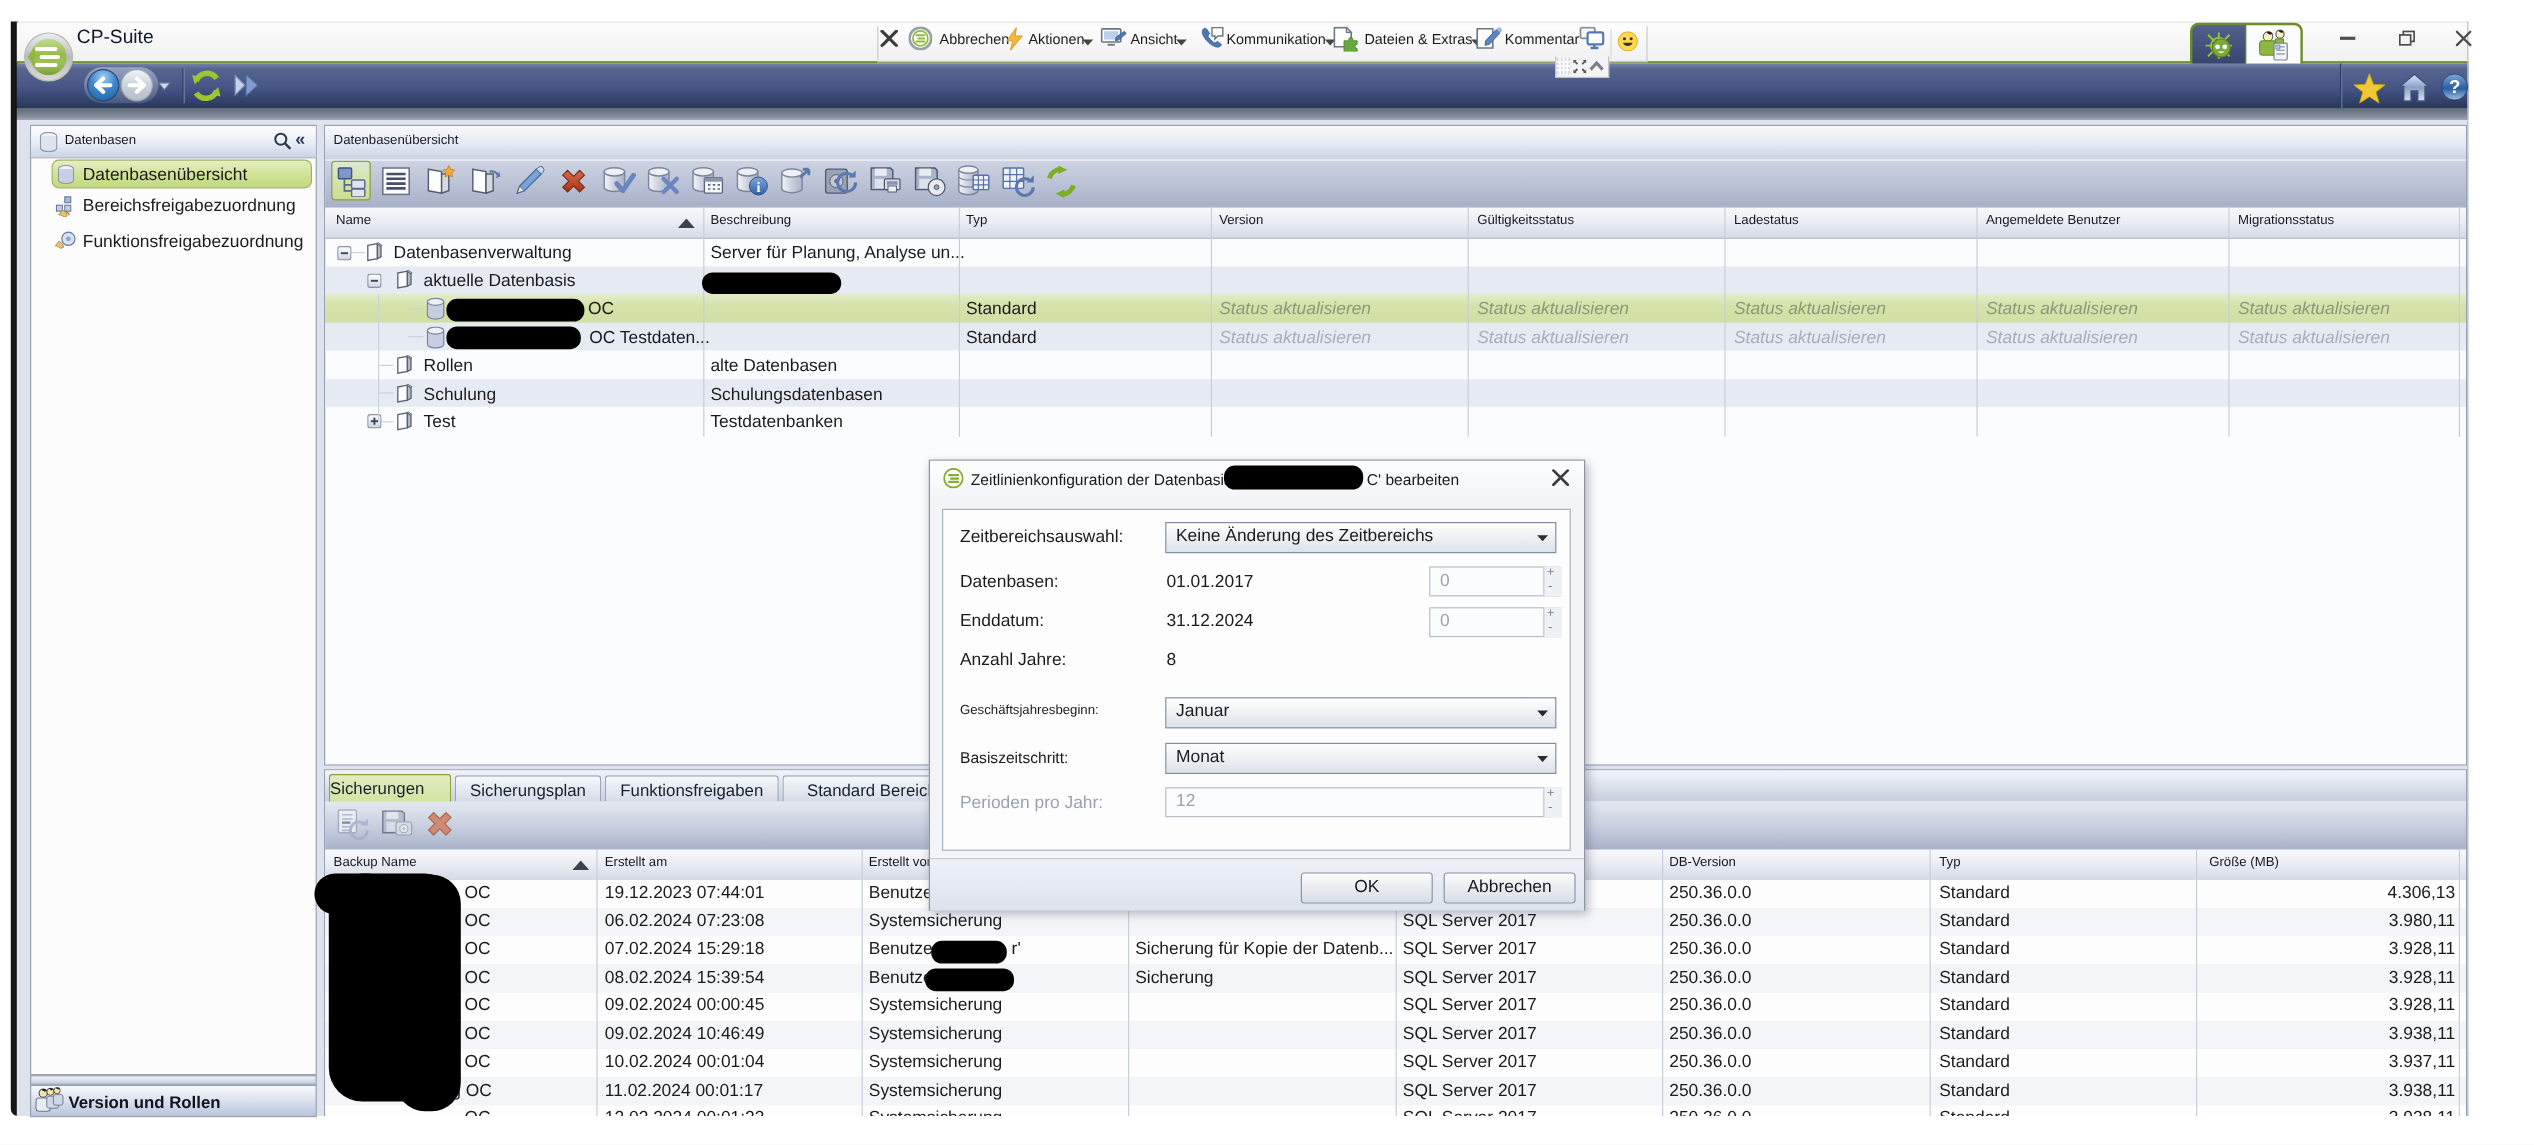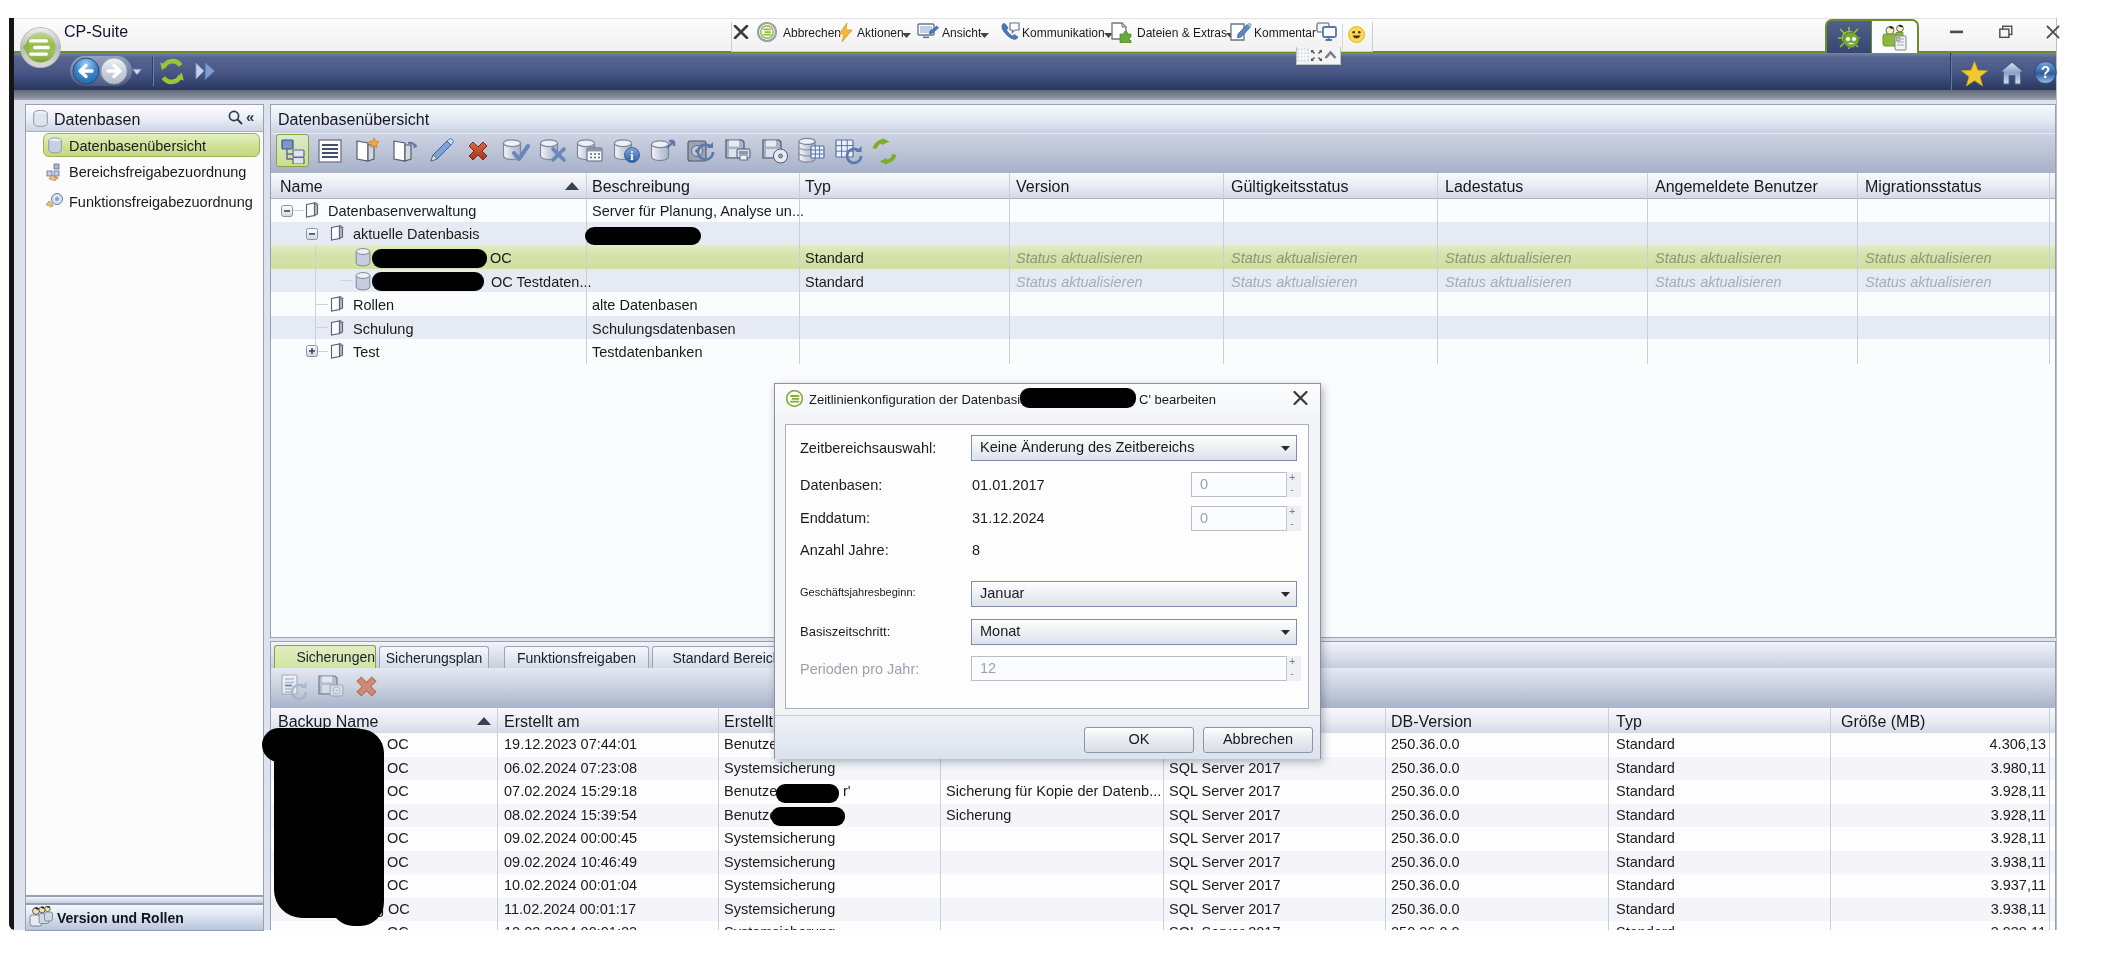"Datenbasen" .hd { font-size: 16px -> 11px }
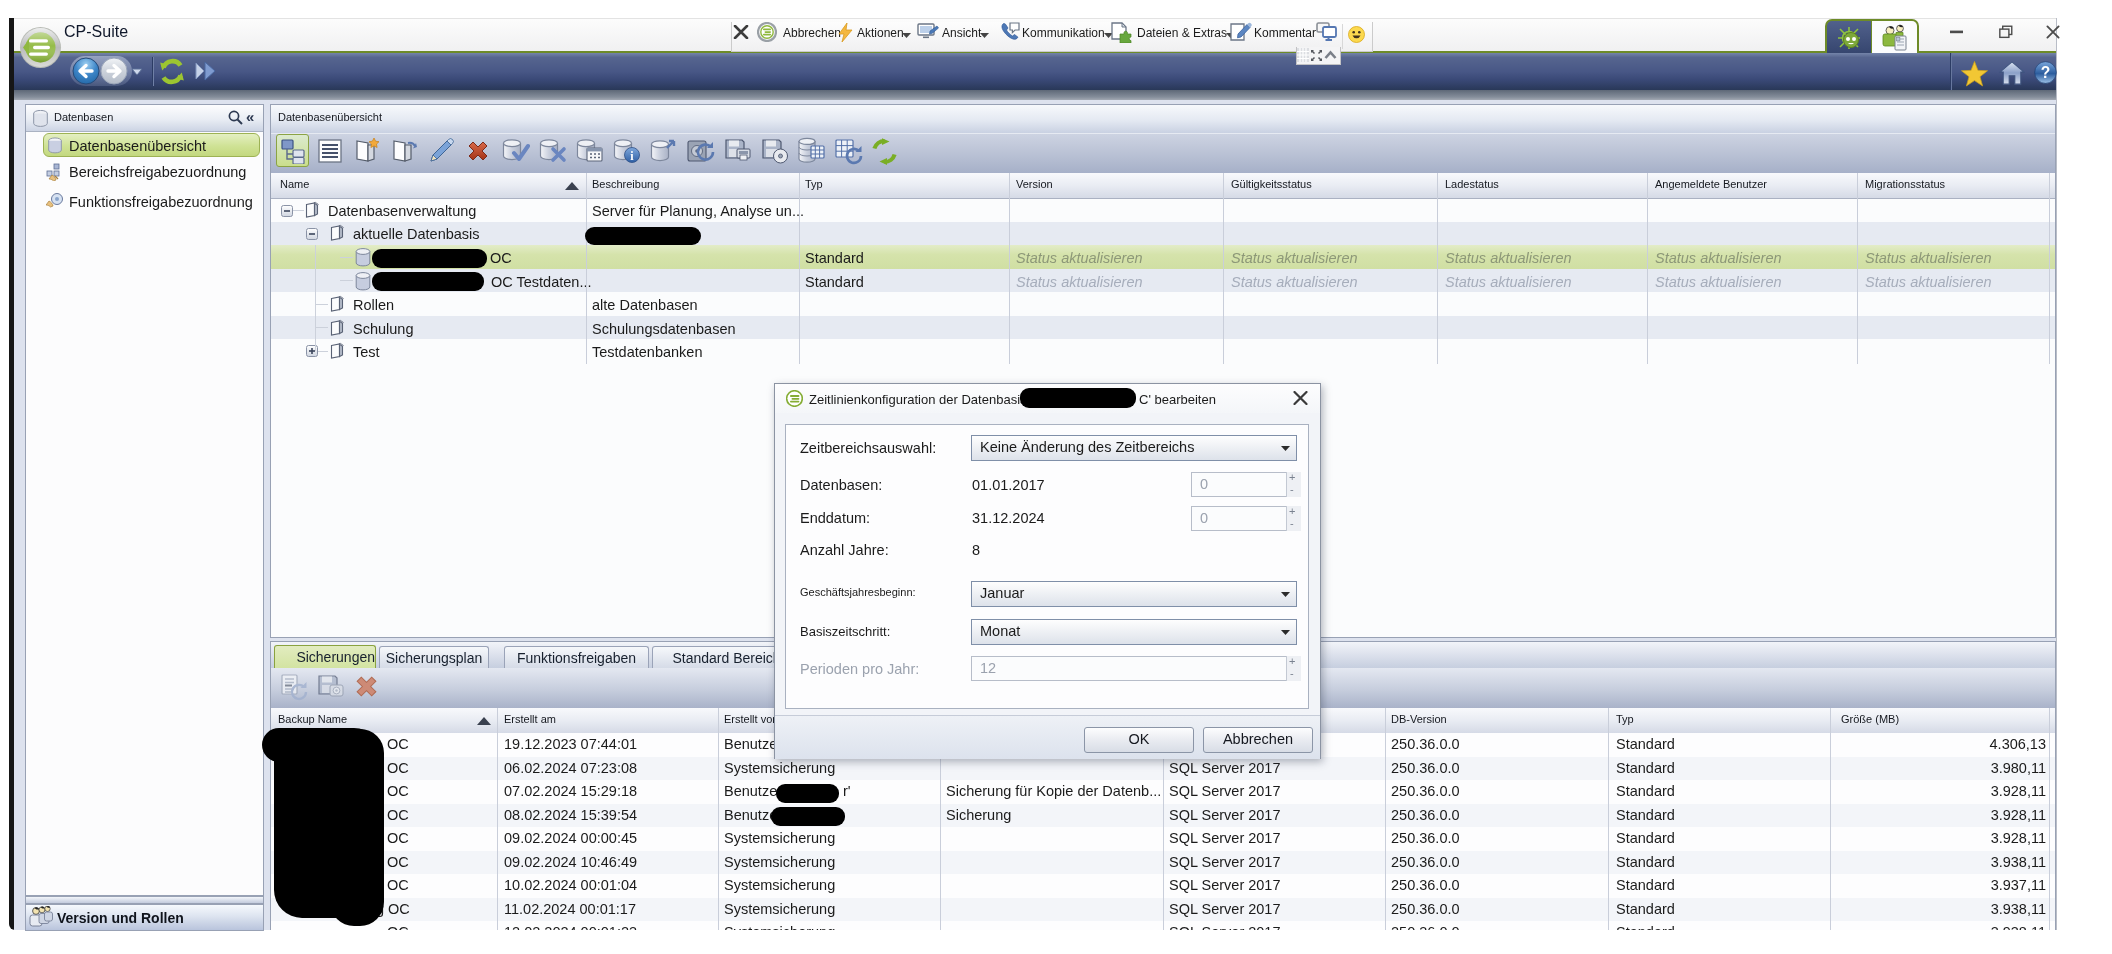"Sicherungen" div.a { text-align: right -> left }
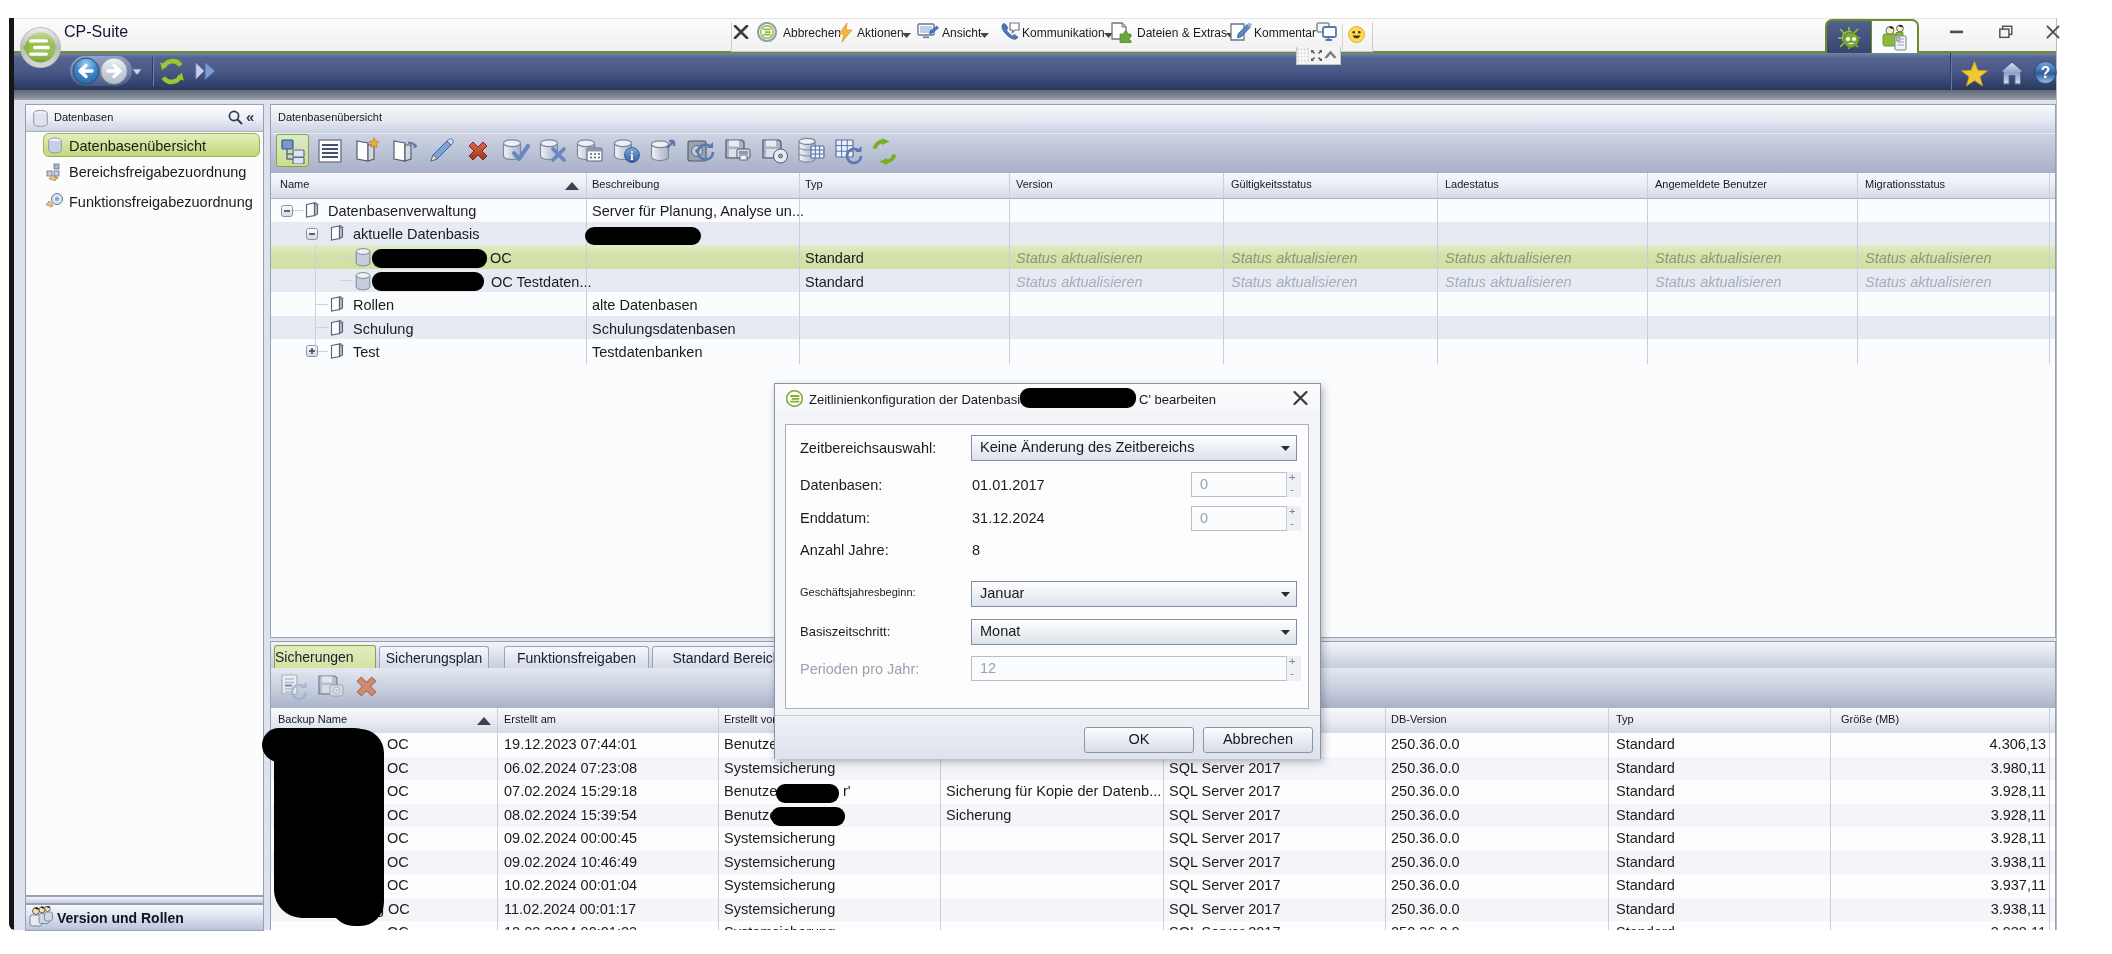"Sicherungsplan" div.a { width: 110px -> 122px }
